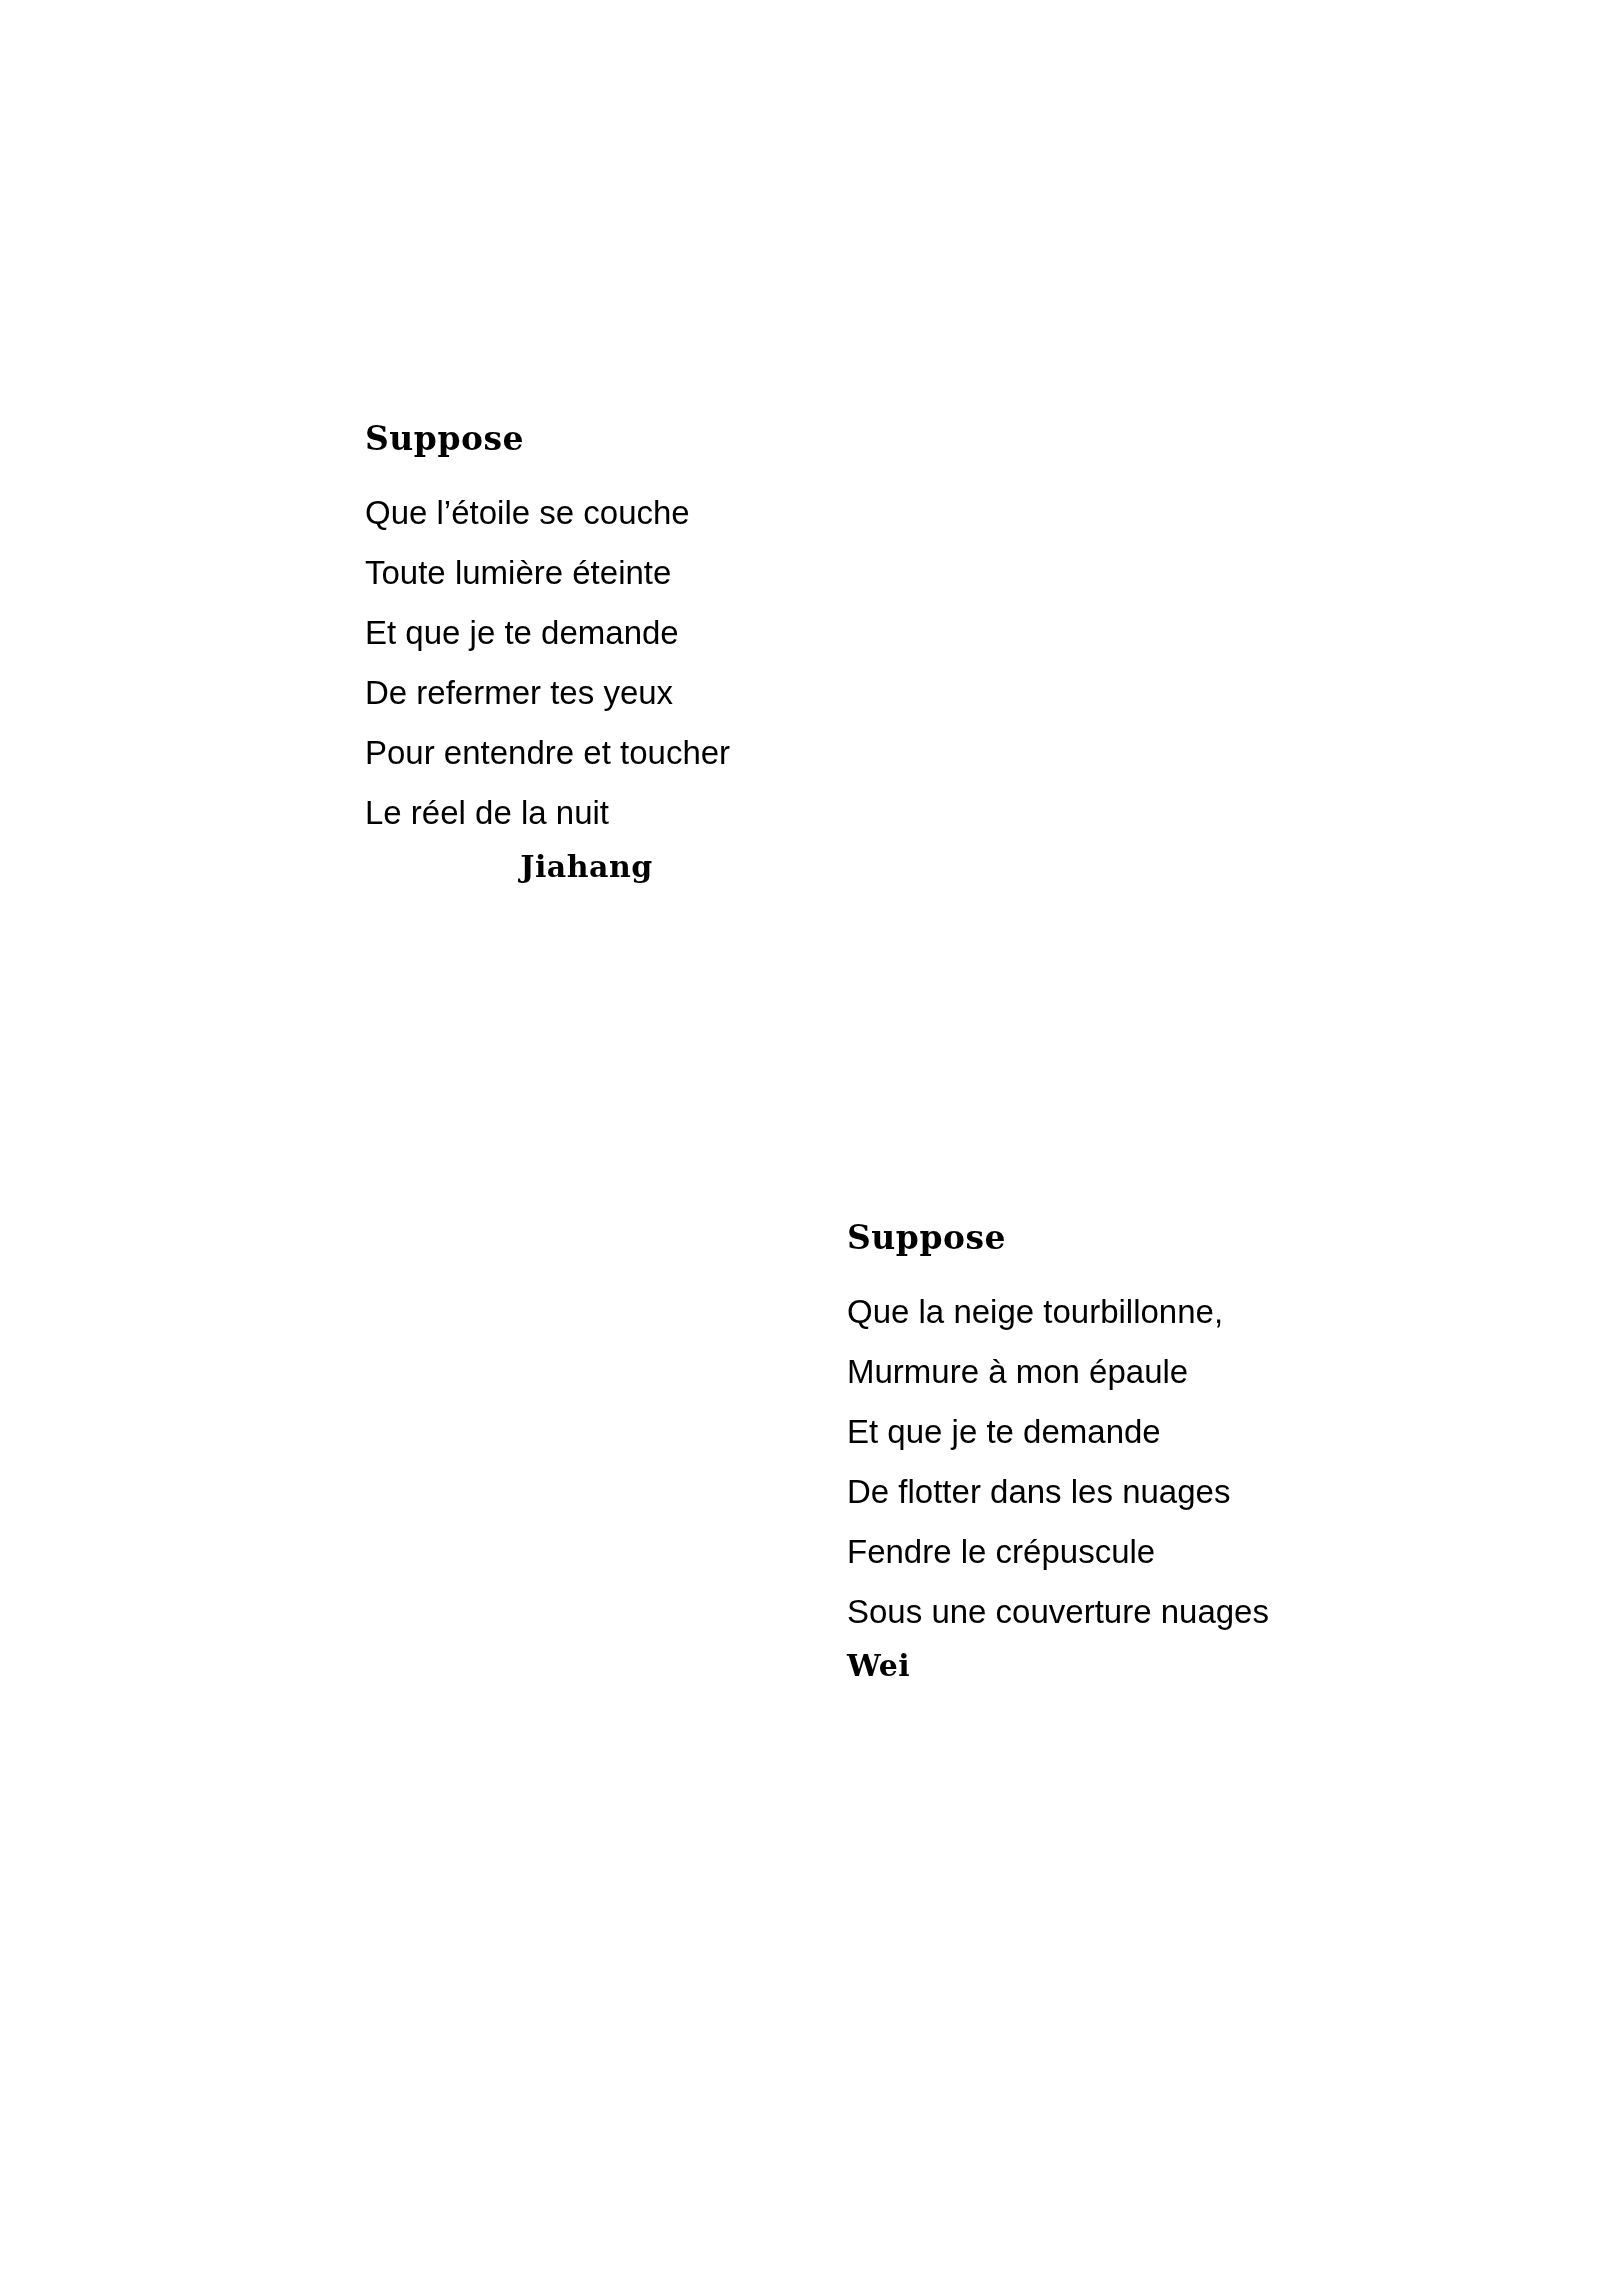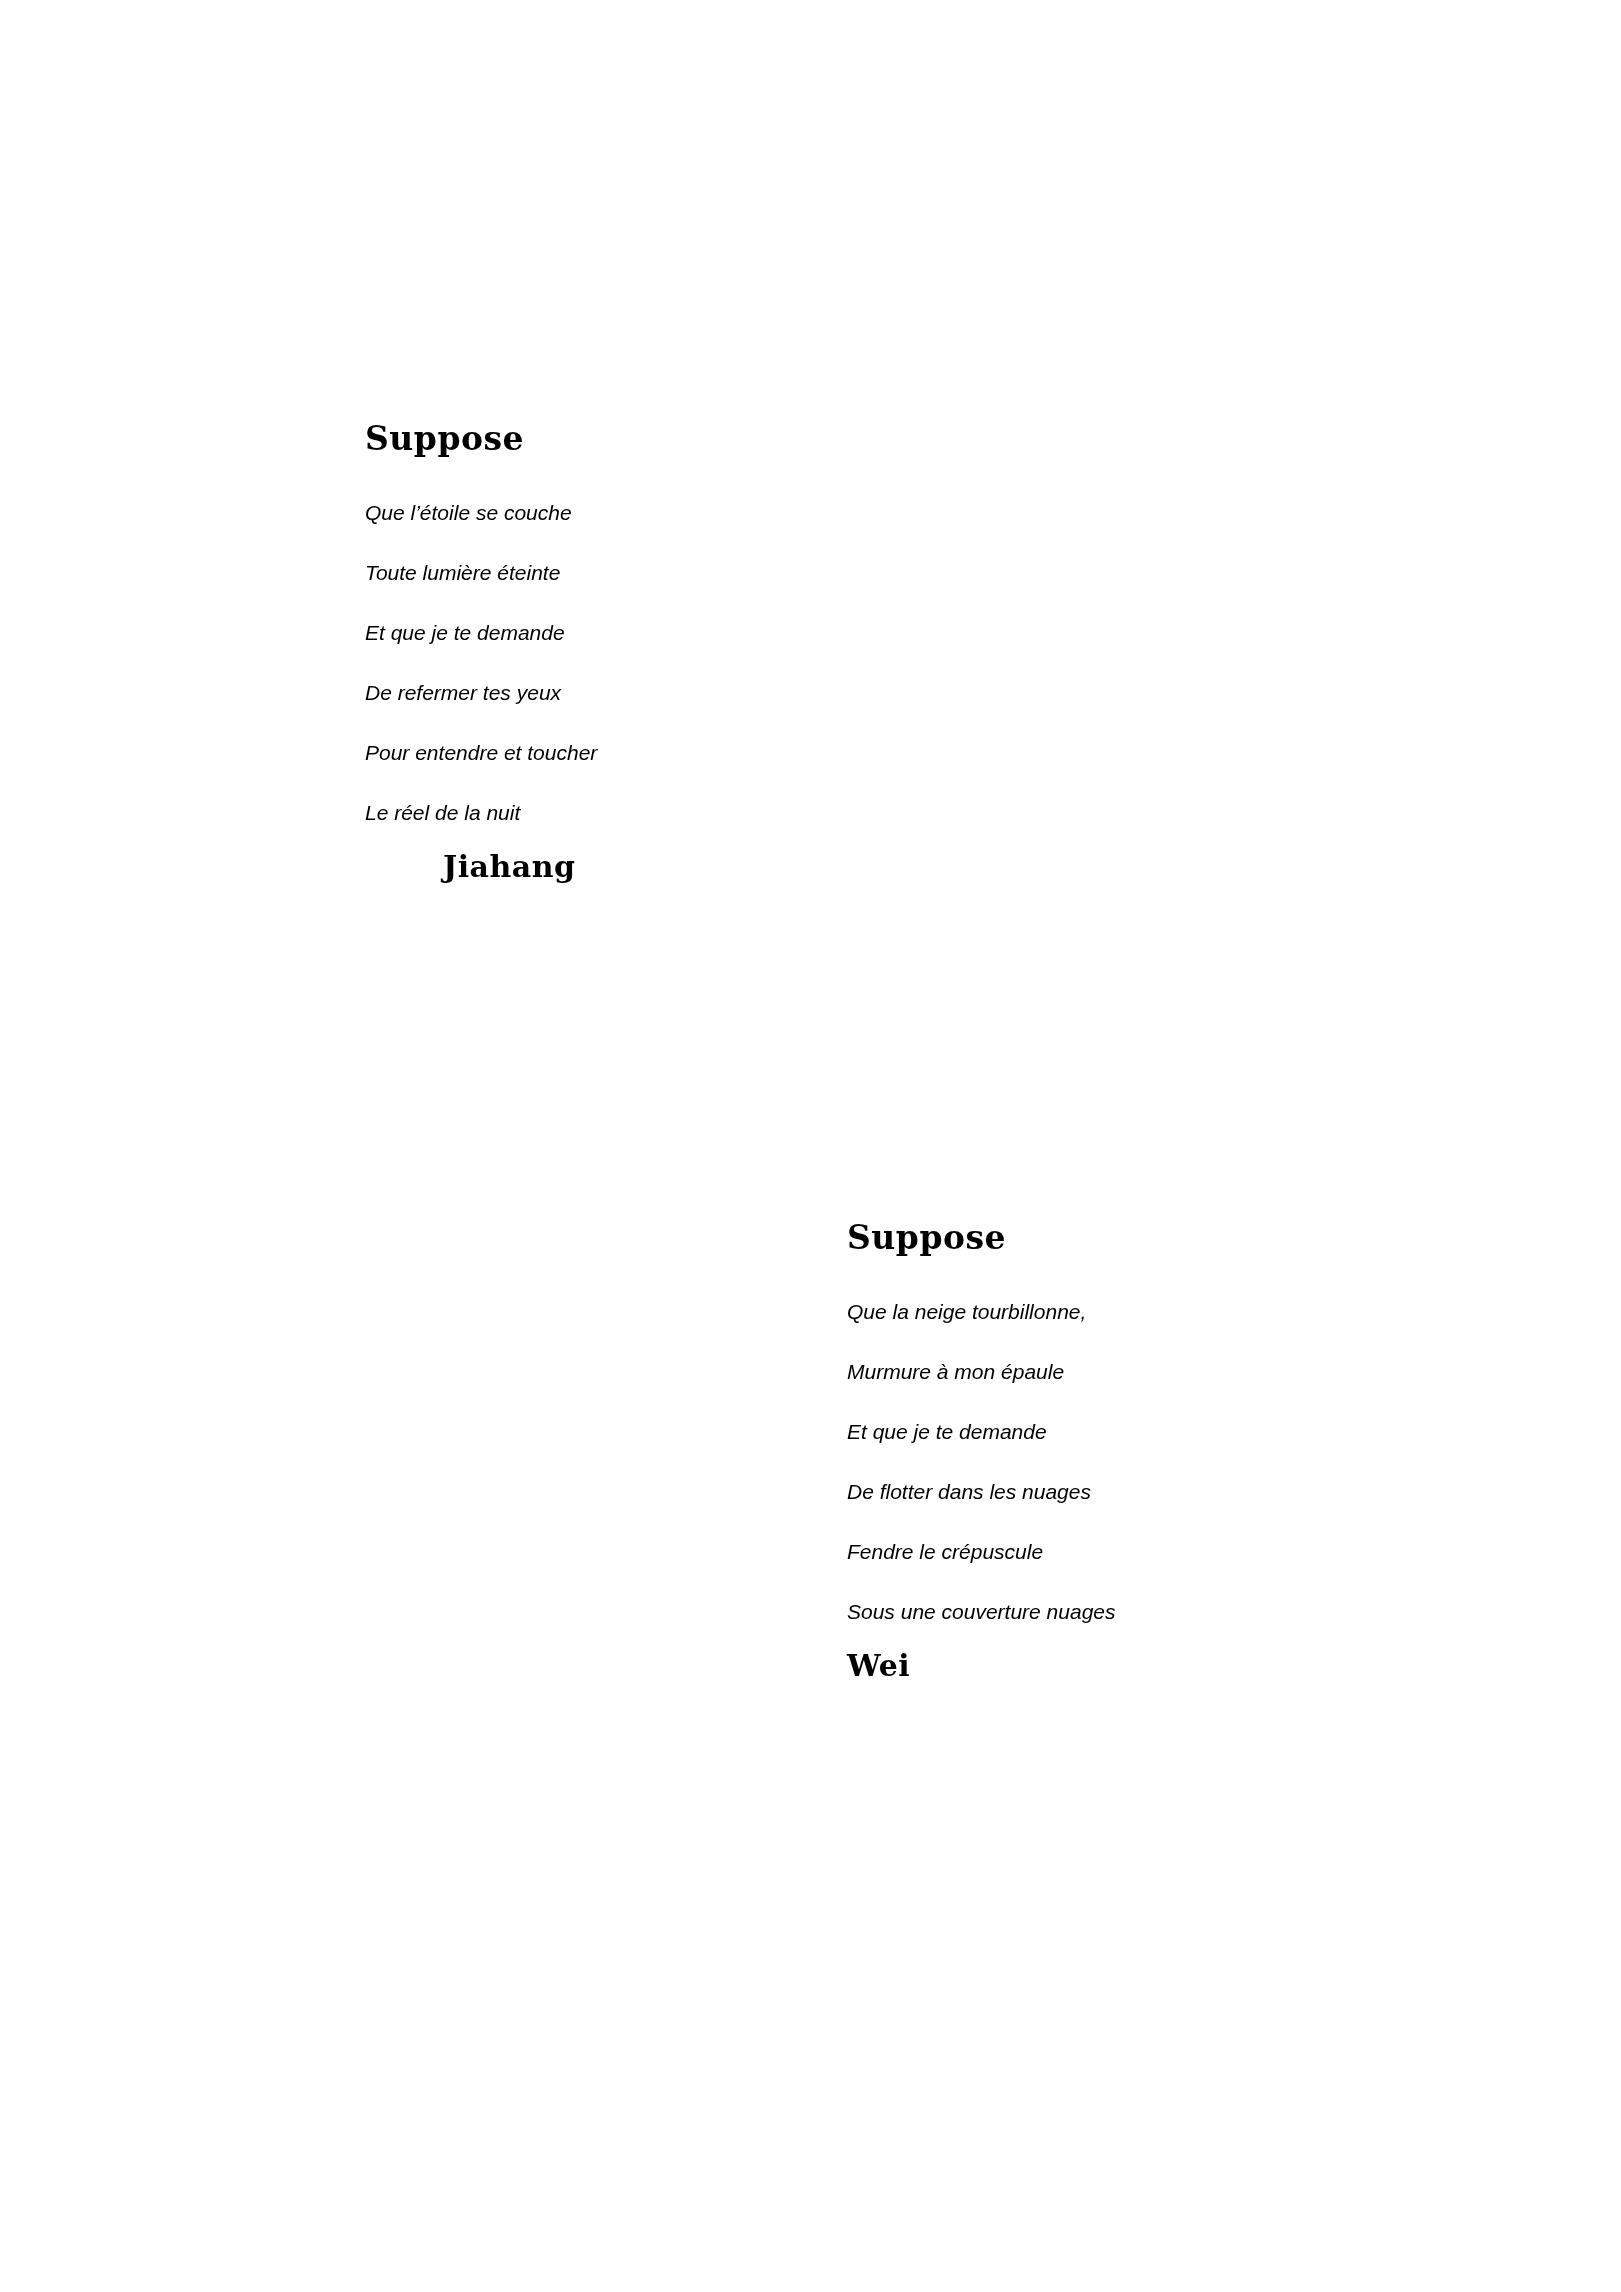"Que l’étoile se couche" .poem-line { font-size: 21px -> 33px; font-style: italic -> none }
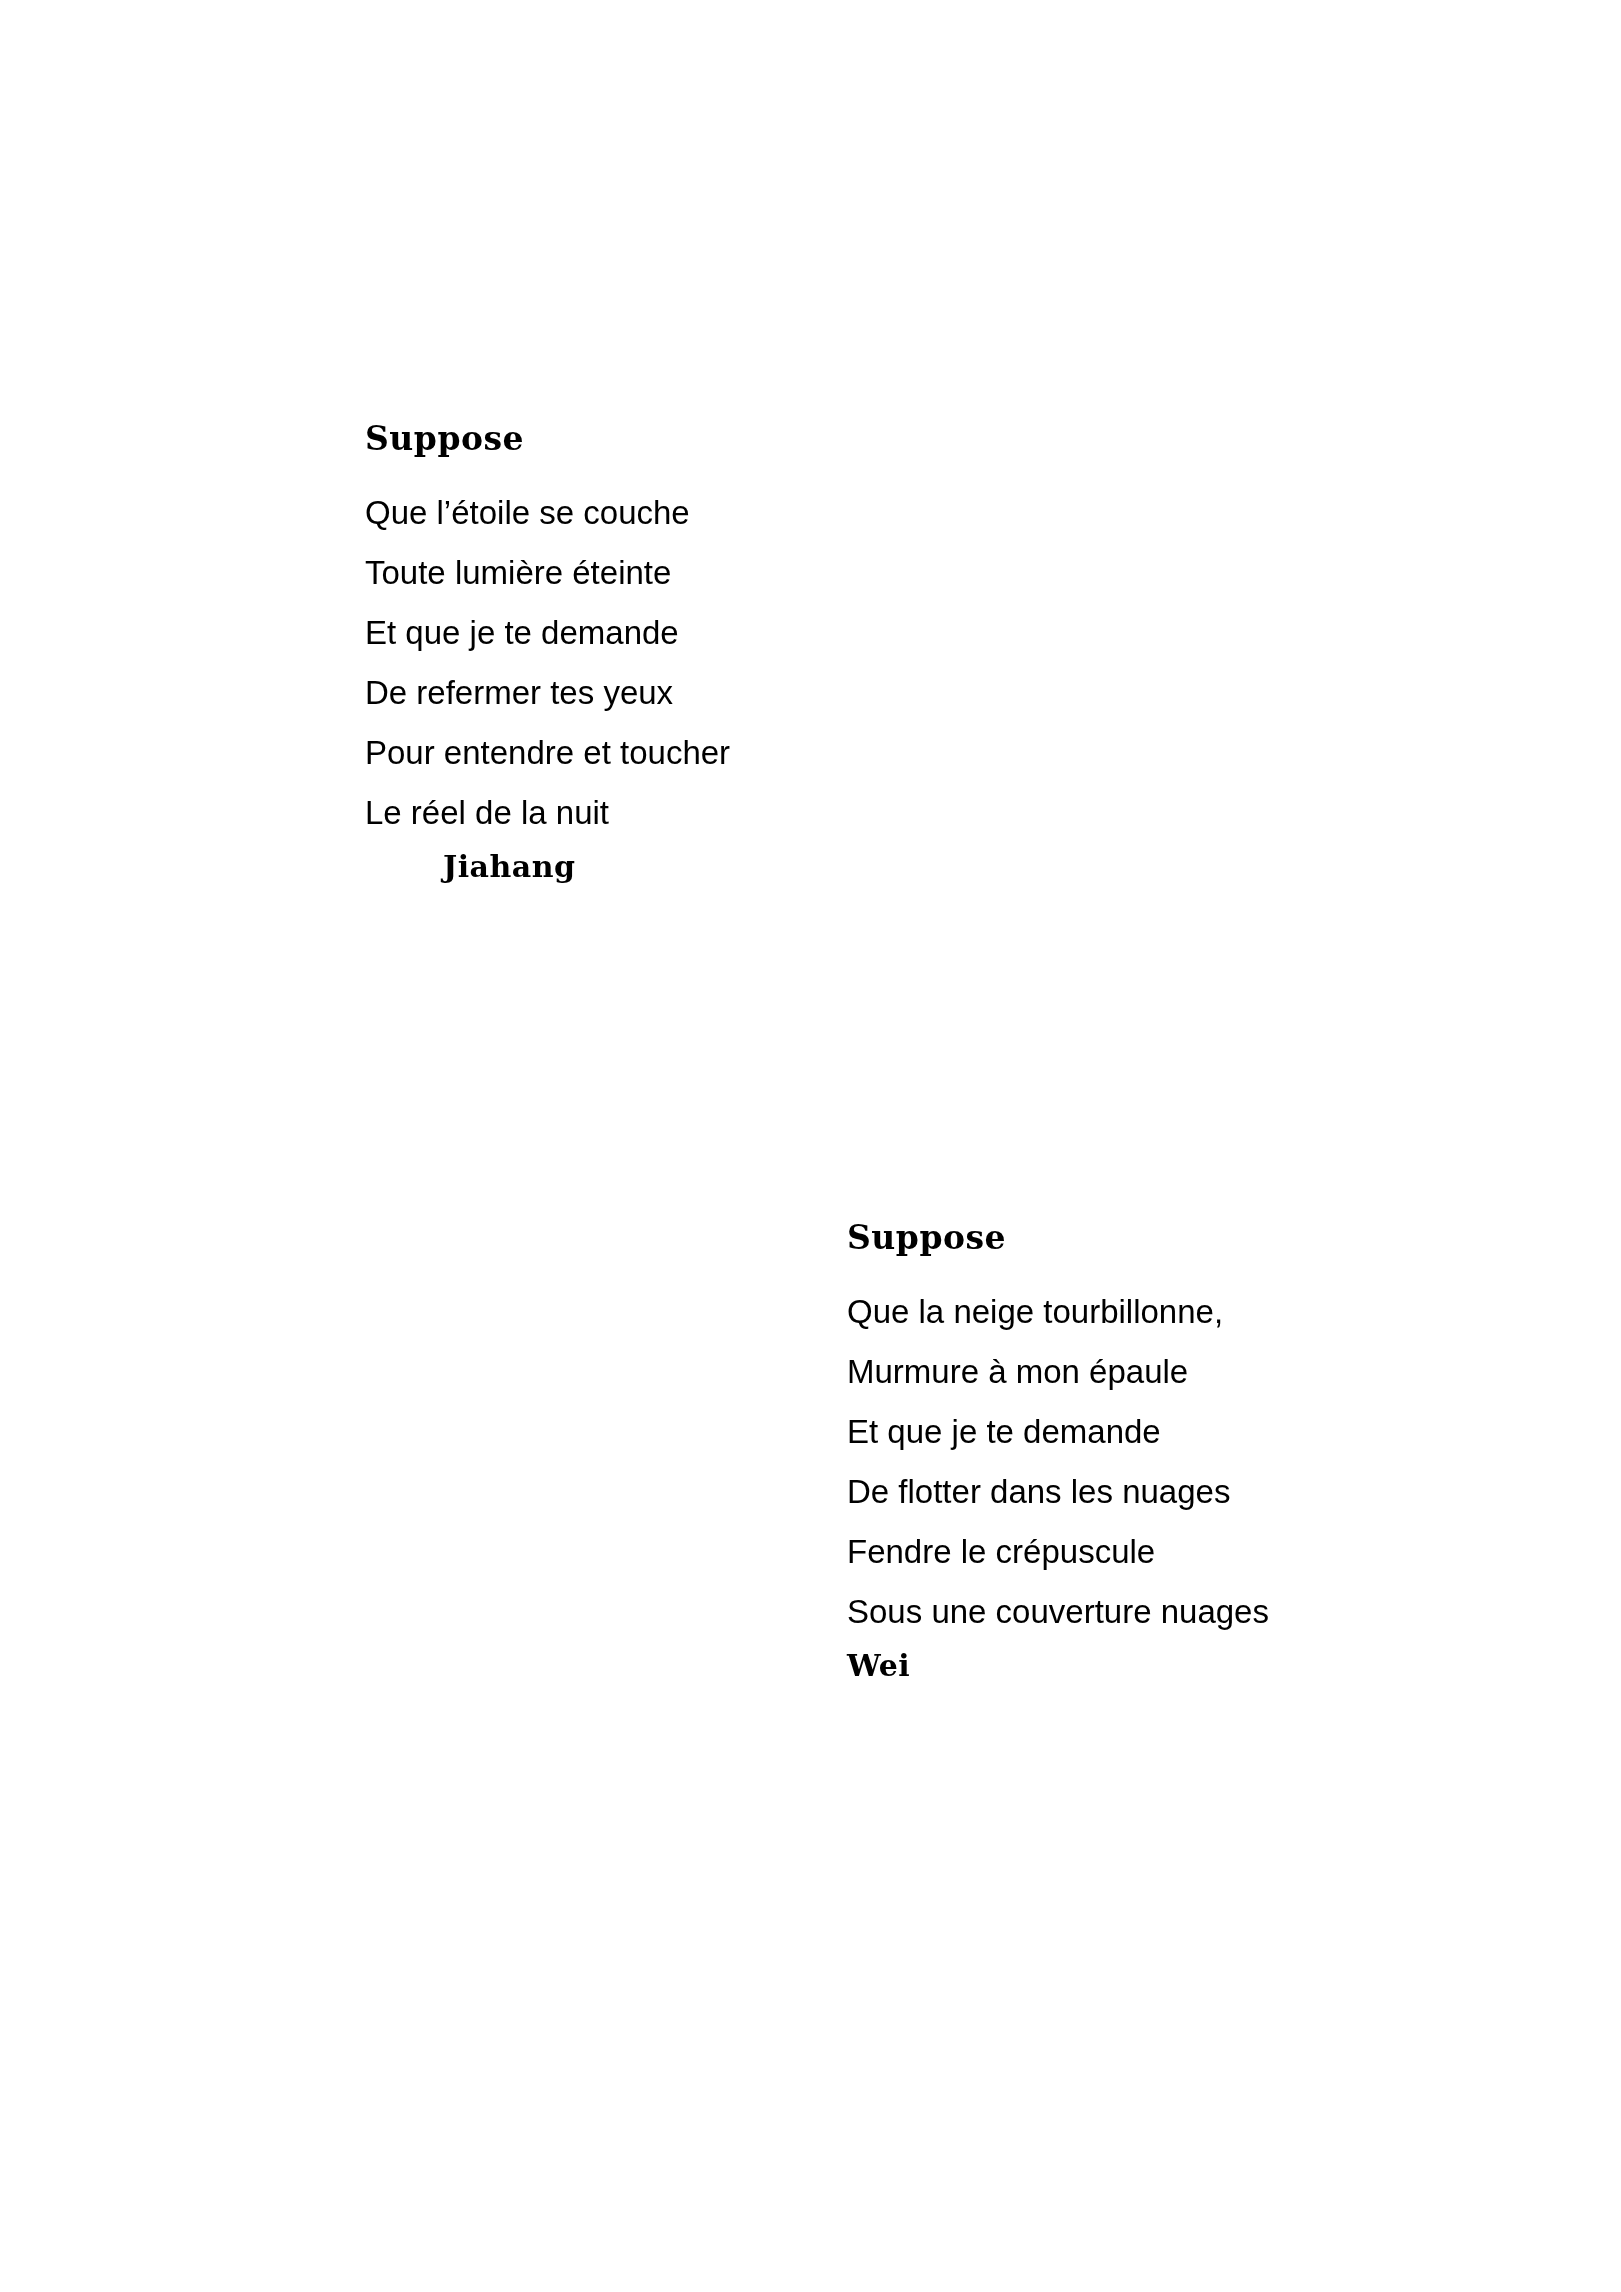"Jiahang" #poem-1 .poem-author { text-align: left -> center }
